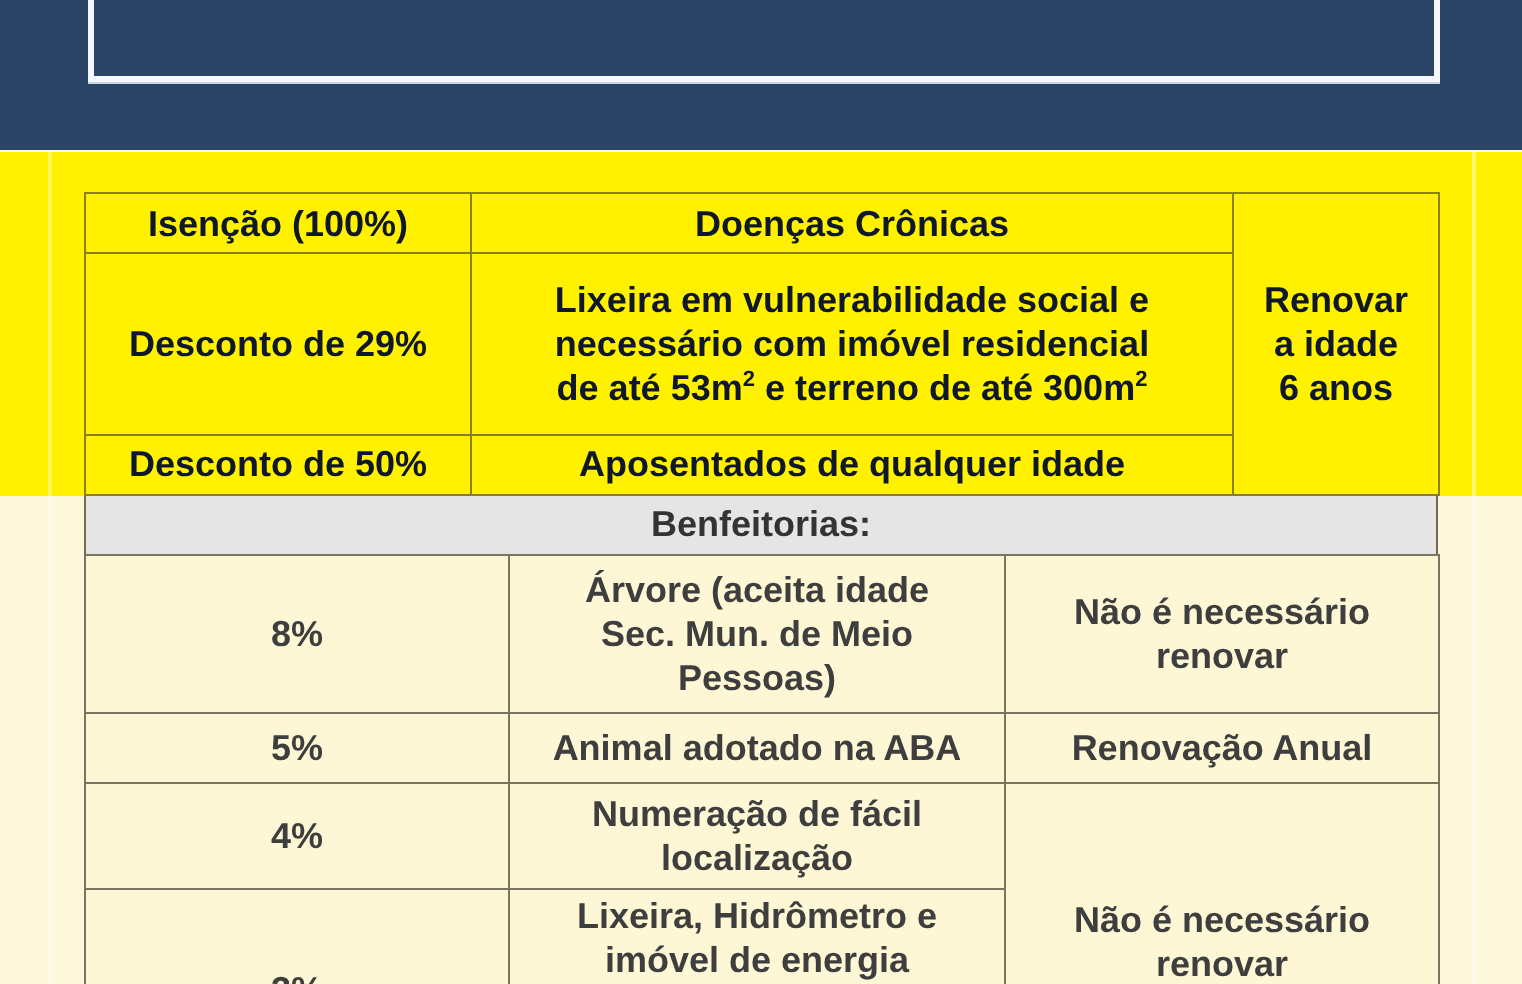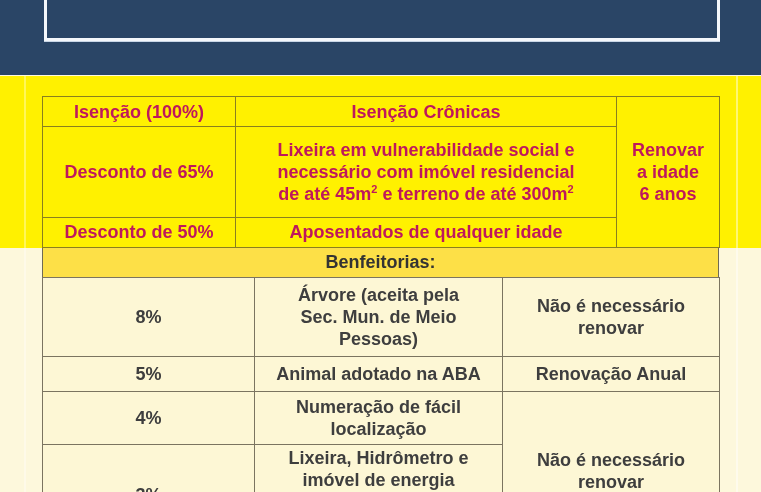"Isenção (100%)" .upper td { color: #be185d -> #0f172a }
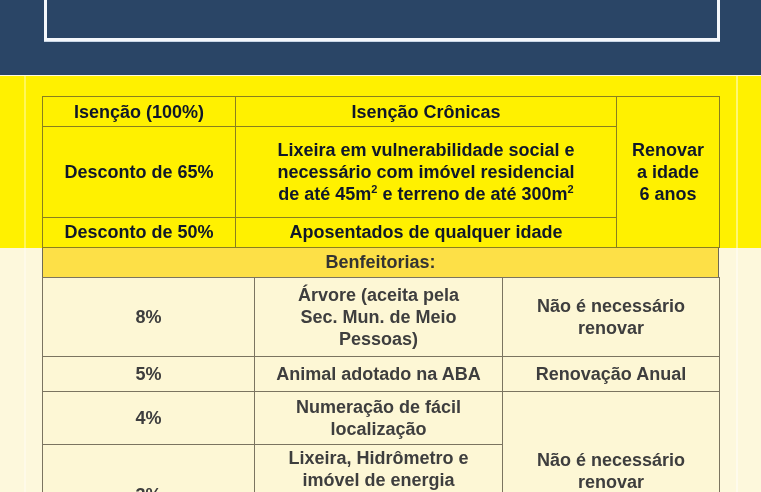"Isenção Crônicas" td { text: Isenção -> Doenças }
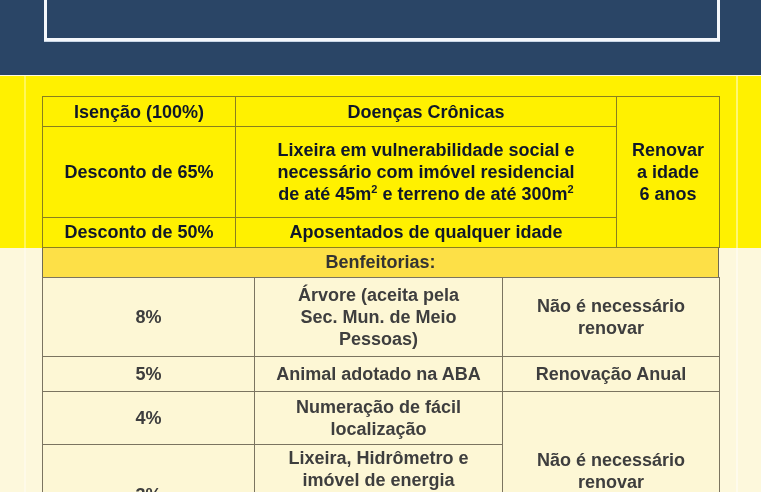"Desconto de 65%" td { text: 65% -> 29% }
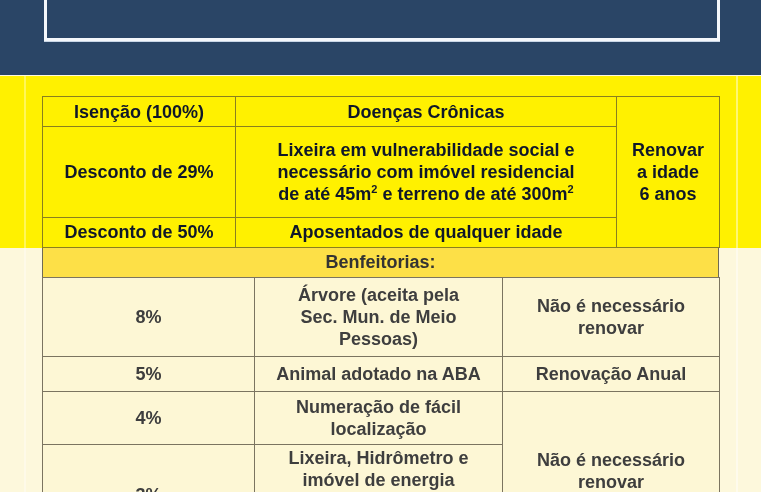"de até 45m" span { text: 45m -> 53m }
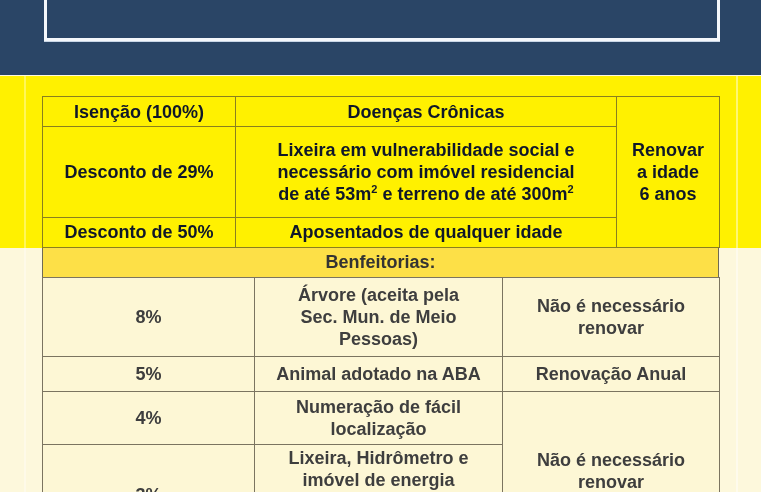"Benfeitorias:" .bench-header { background: #fde047 -> #e5e5e5 }
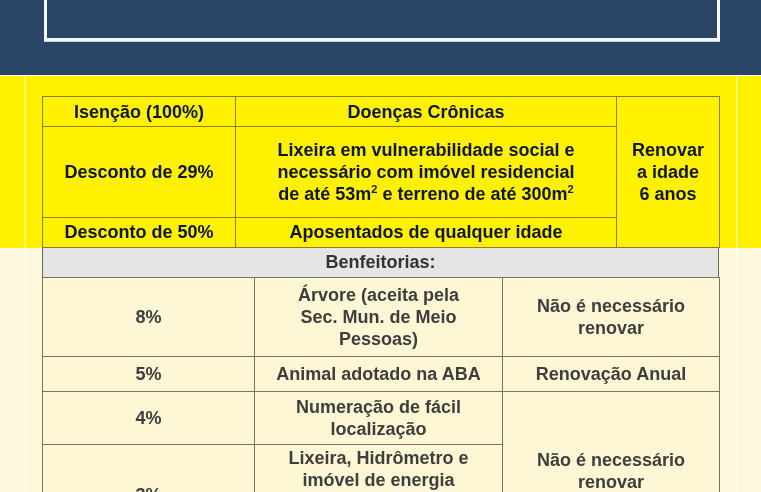"Árvore (aceita pela" div { text: pela -> idade }
